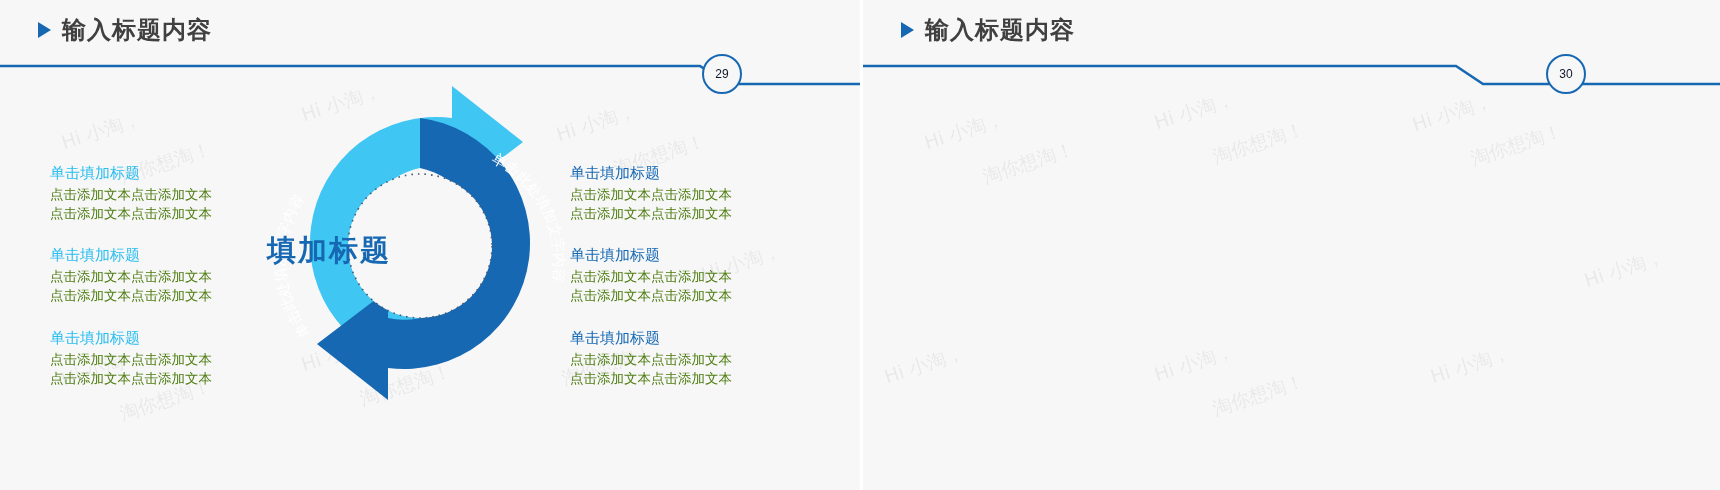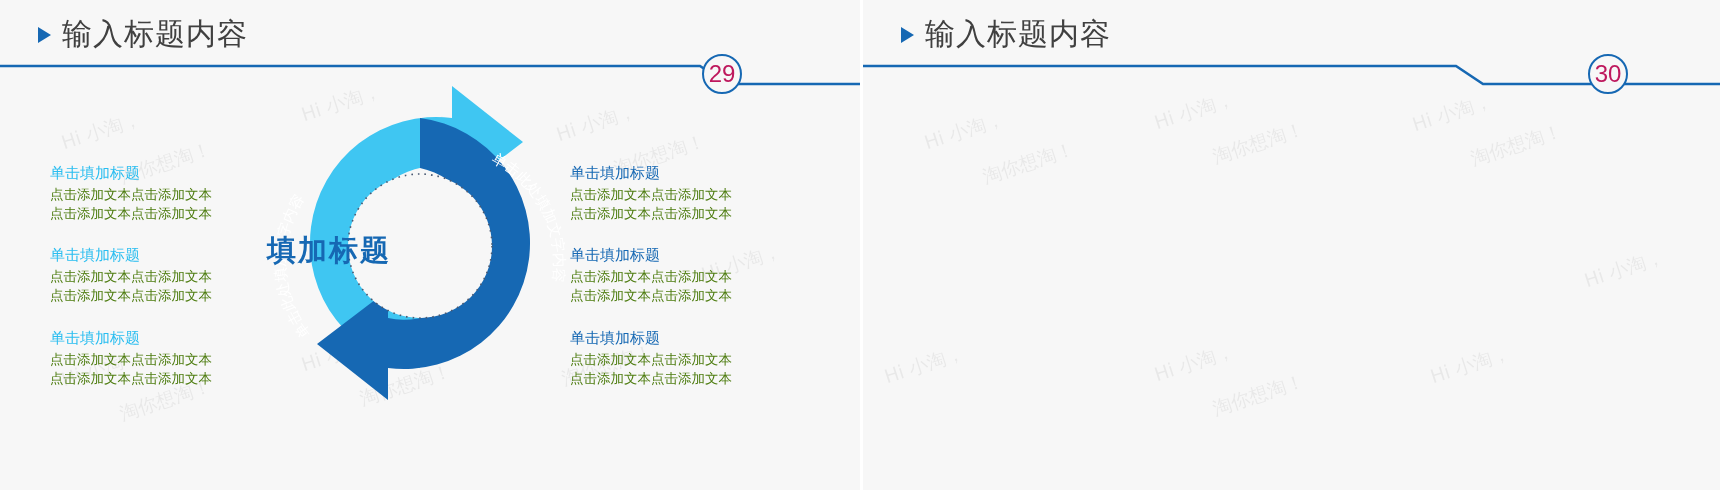"输入标题内容" .hdr-title { font-size: 30px -> 24px; font-weight: normal -> bold }
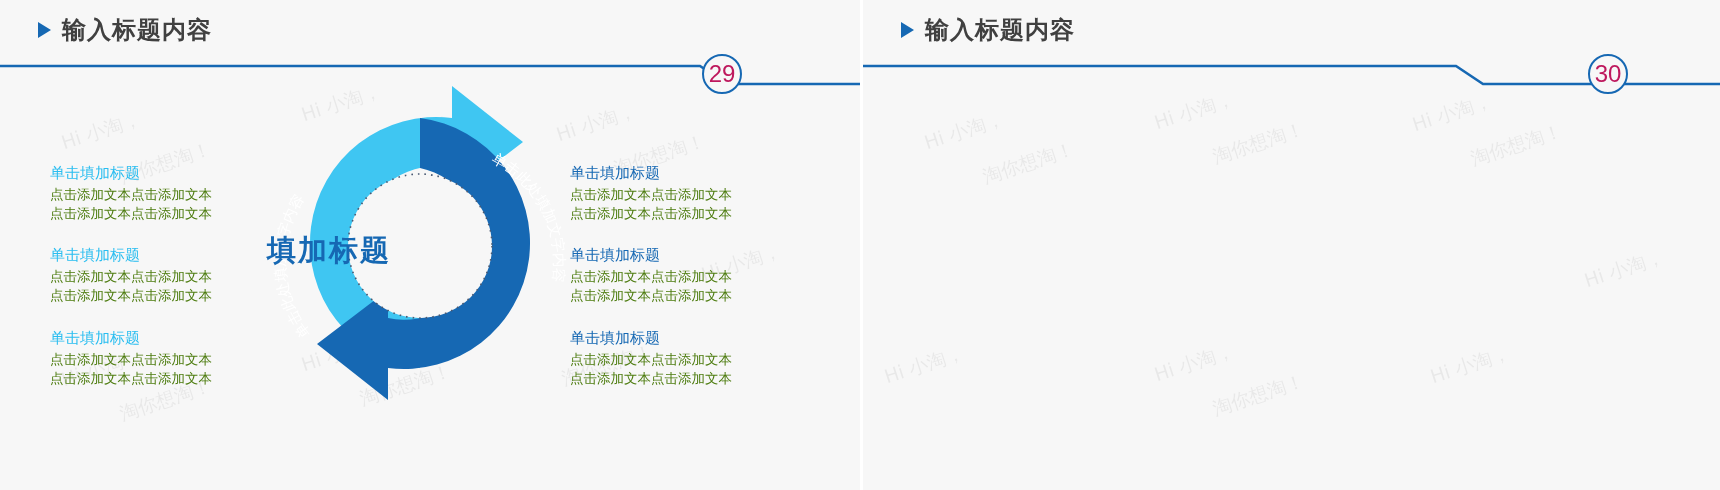"29" .pagebadge { color: #be185d -> #0f172a; font-size: 24px -> 12px }
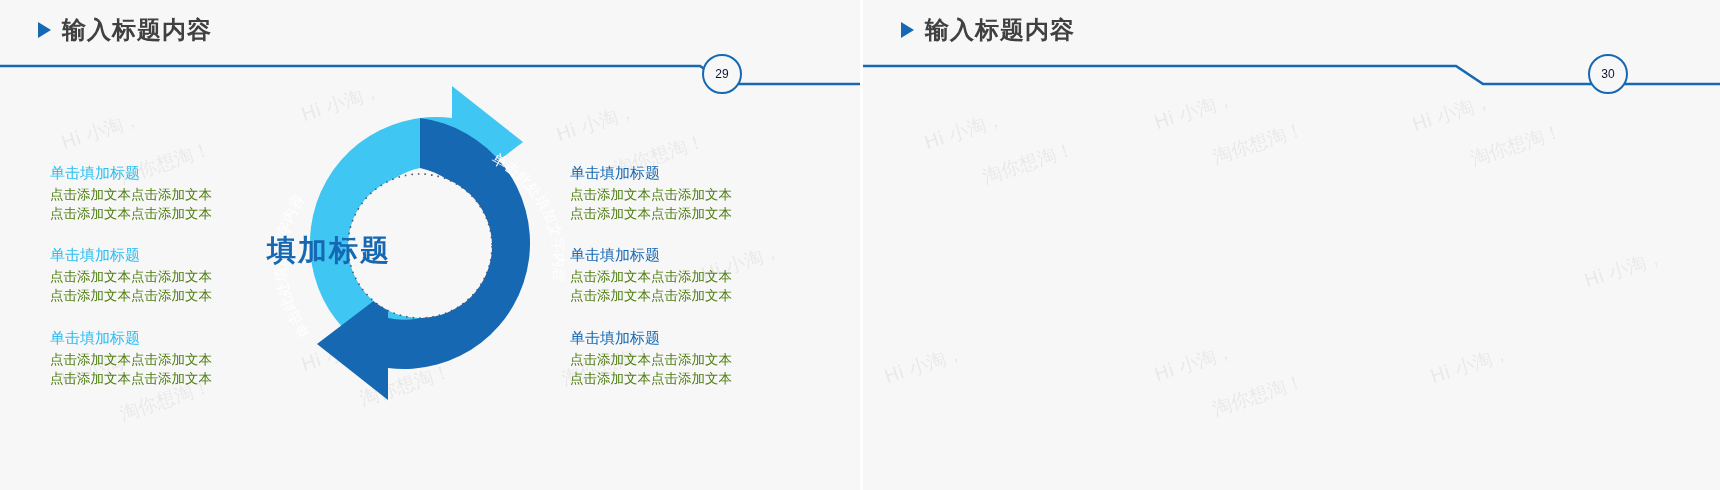"30" div.pagebadge { left: 725px -> 683px }
